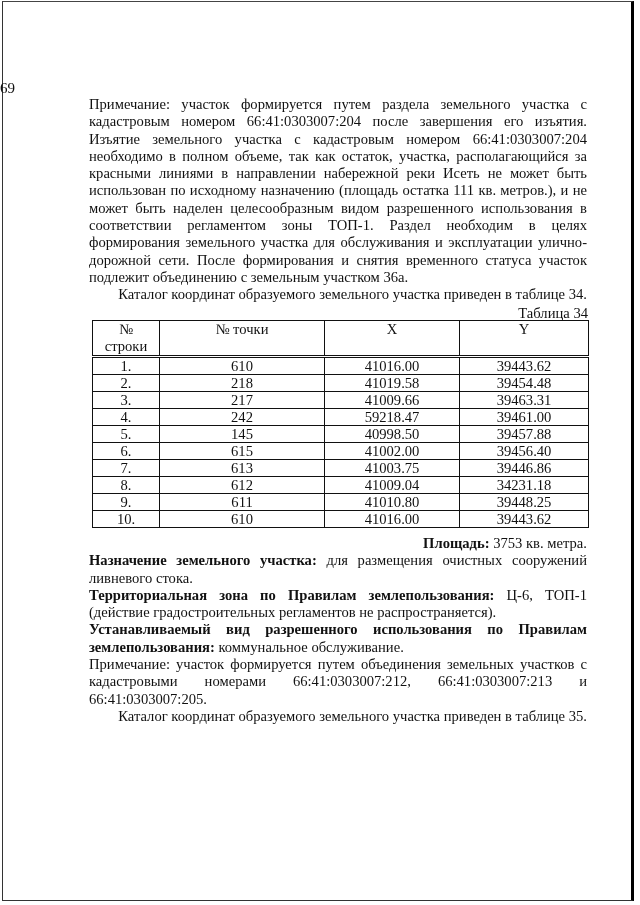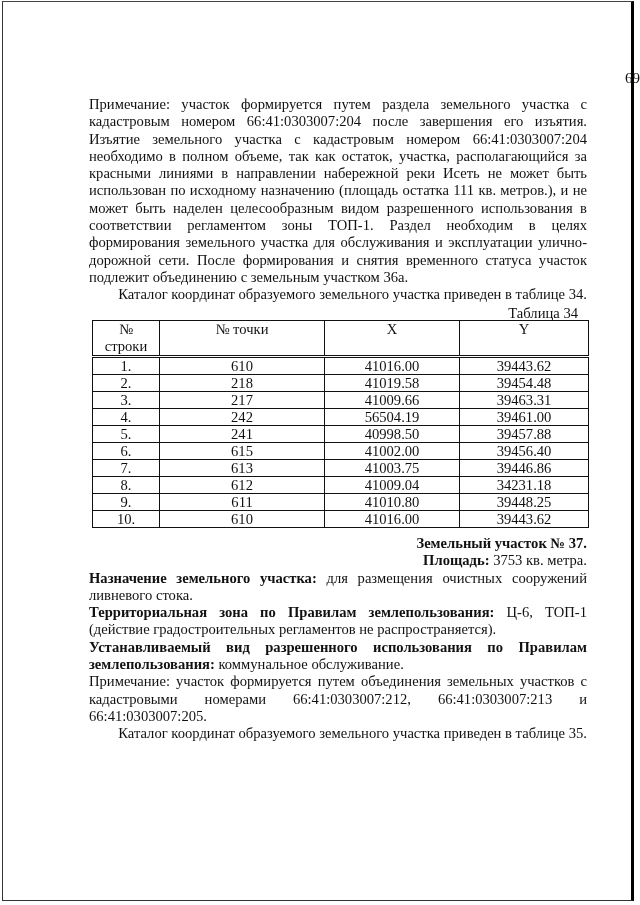"69" .page-number { text-align: right -> left; top: 70px -> 80px }
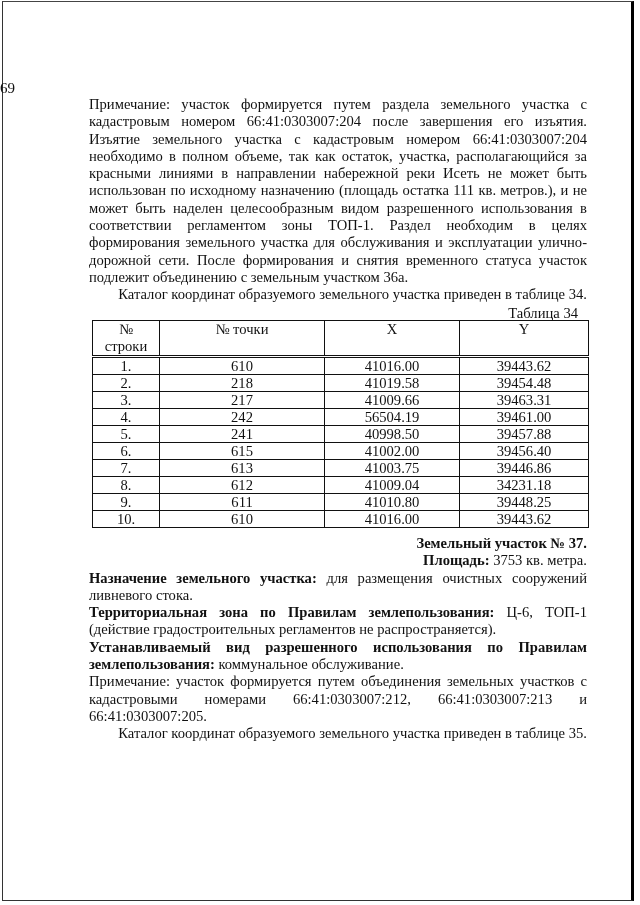"Таблица 34" .caption { right: 62px -> 52px }
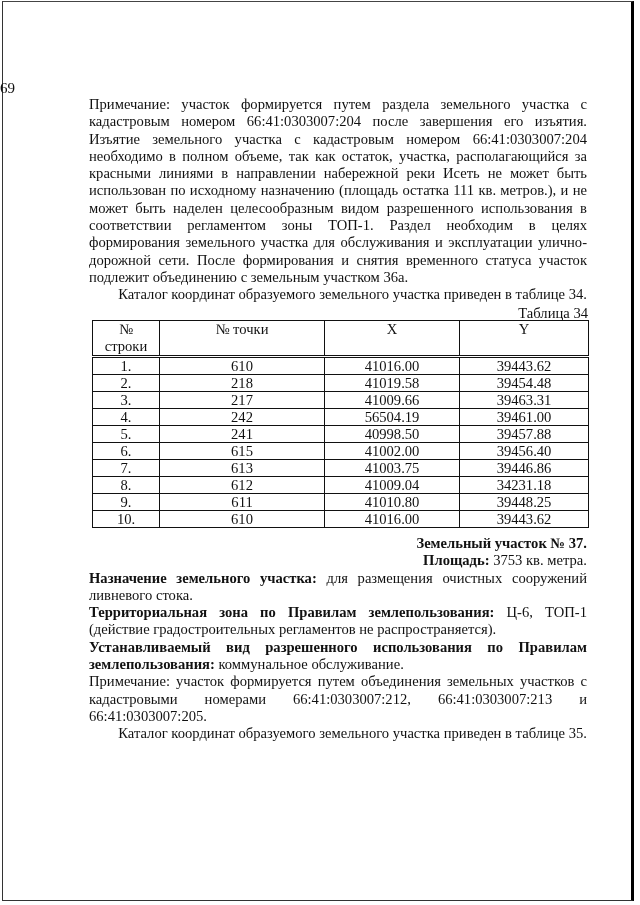"56504.19" td { text: 56504.19 -> 59218.47 }
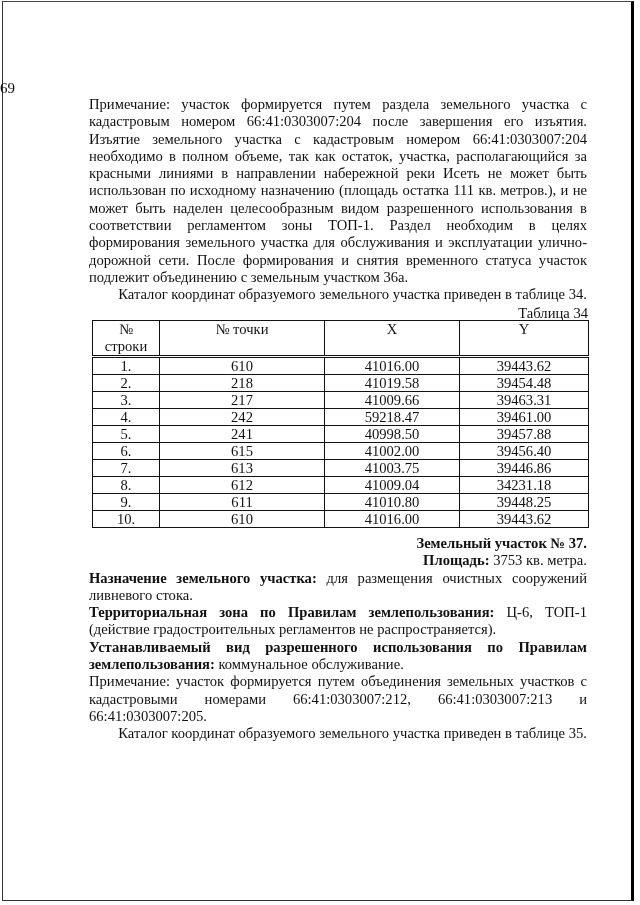"241" td { text: 241 -> 145 }
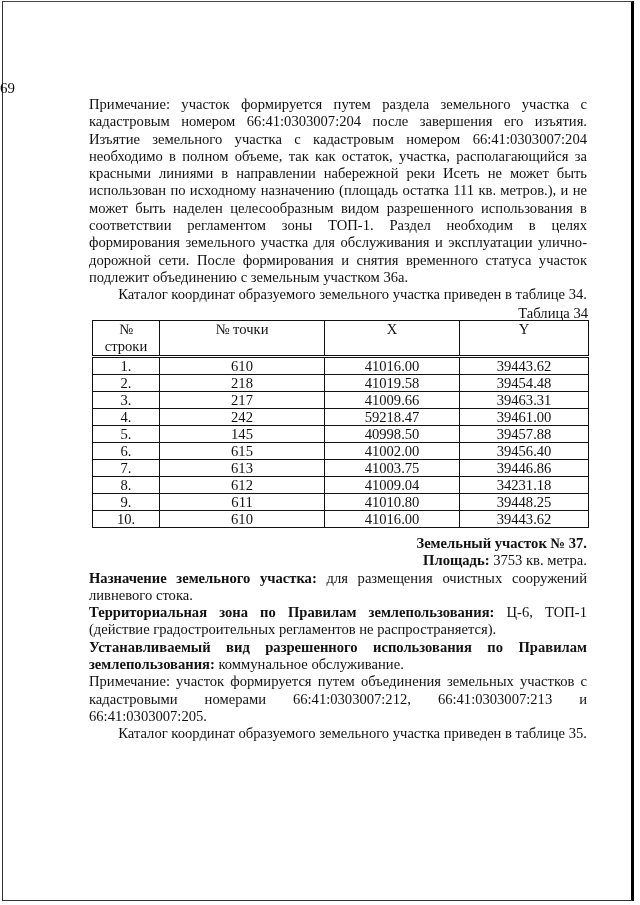"Земельный участок № 37." p.b { html: <p>Земельный участок № 37.</p> -> none }
